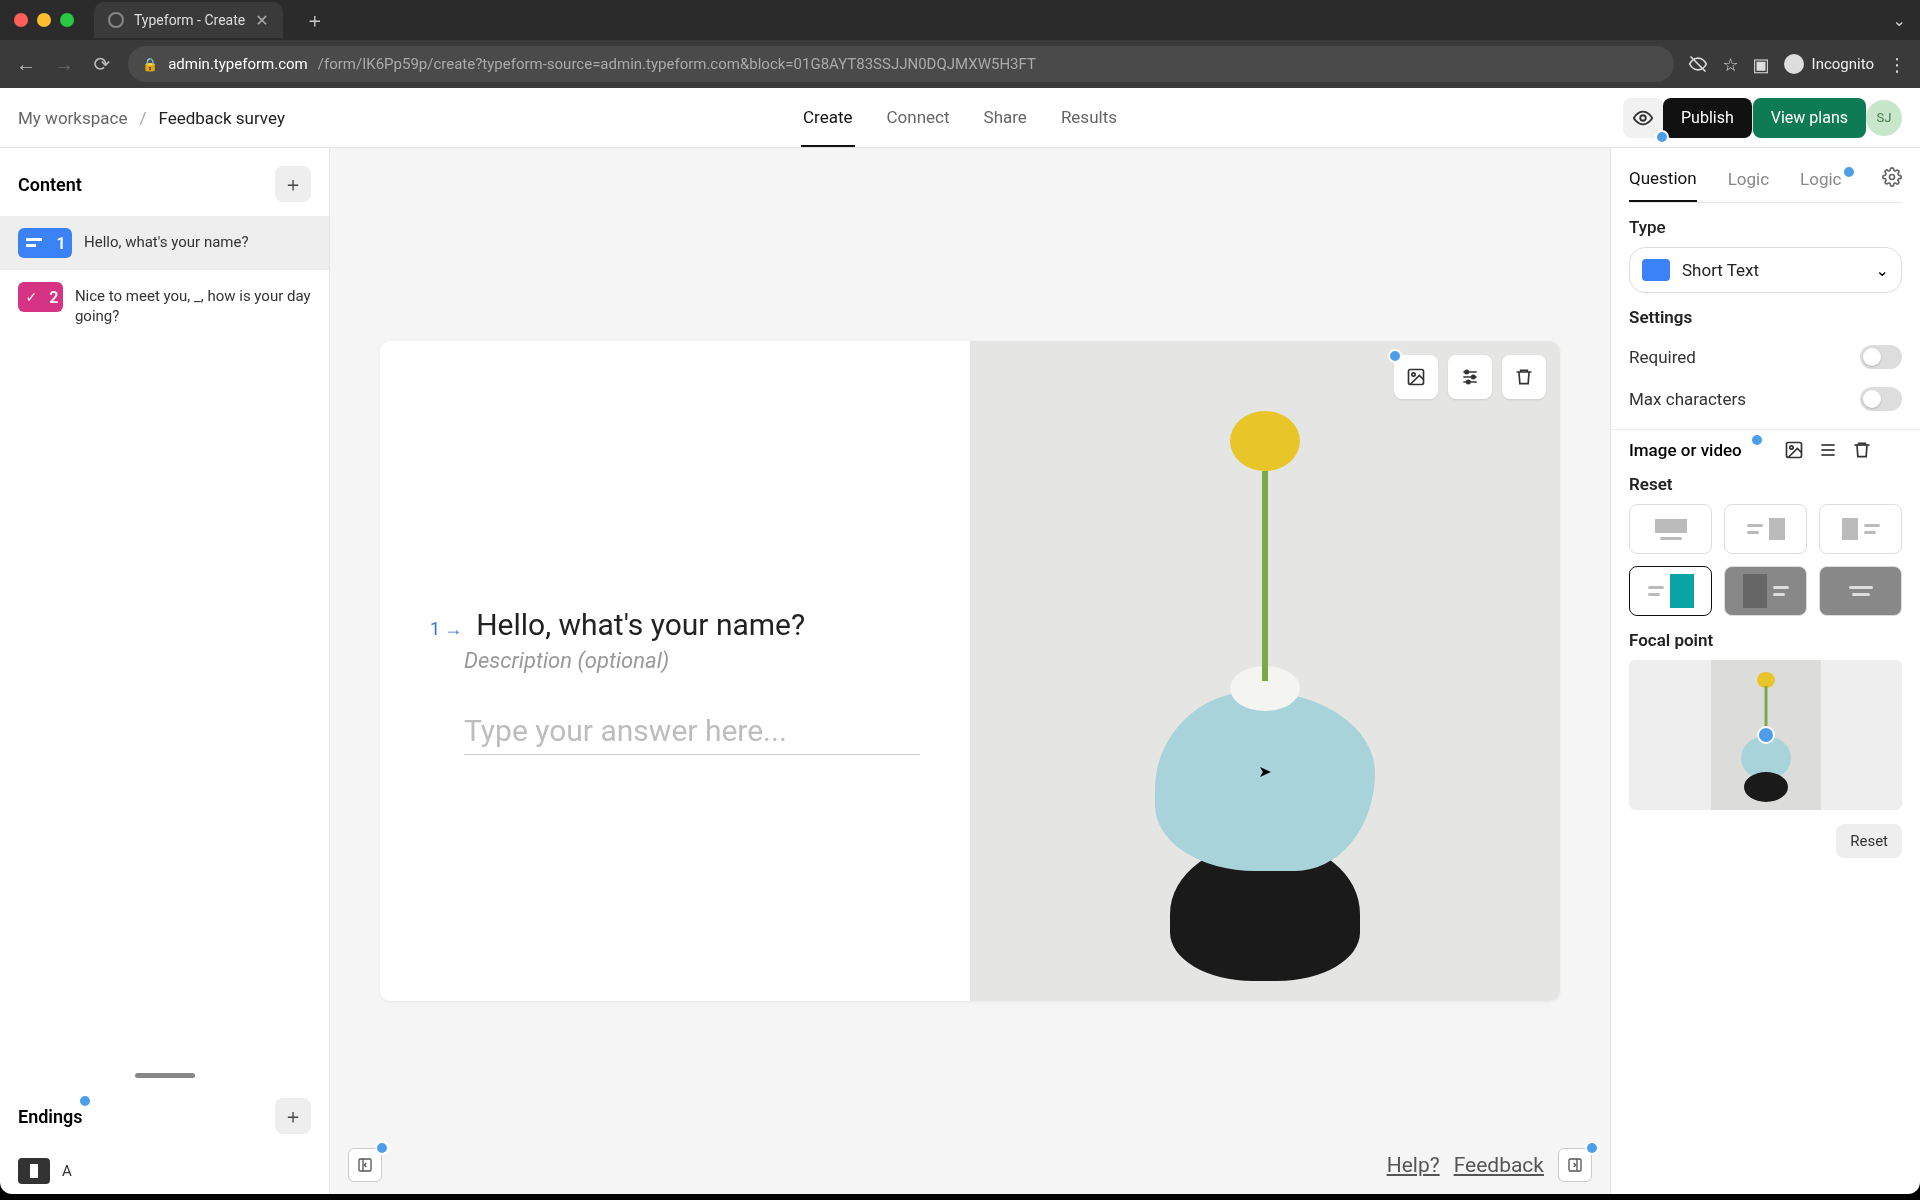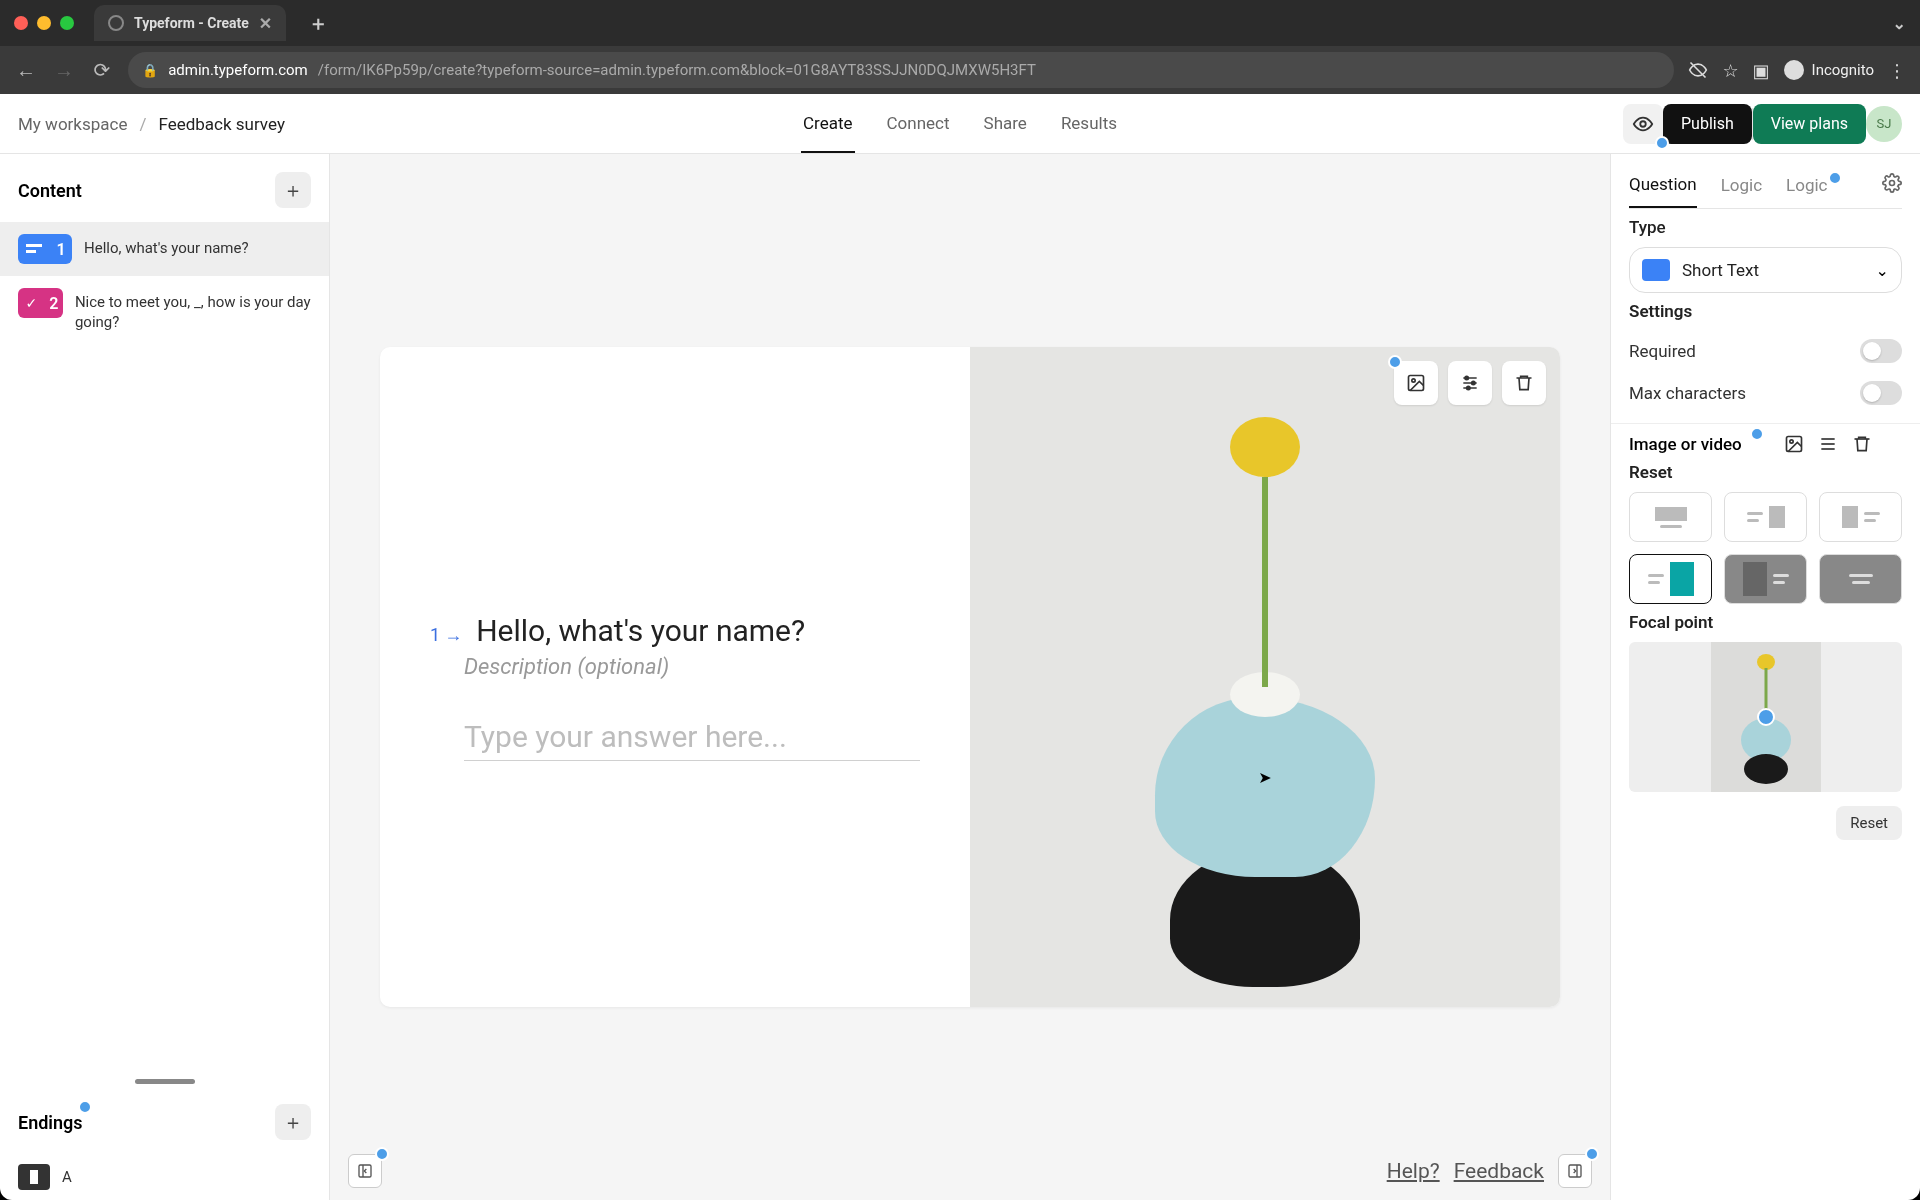"Typeform - Create" .titlebar { font-weight: bold -> none; height: 46px -> 40px }
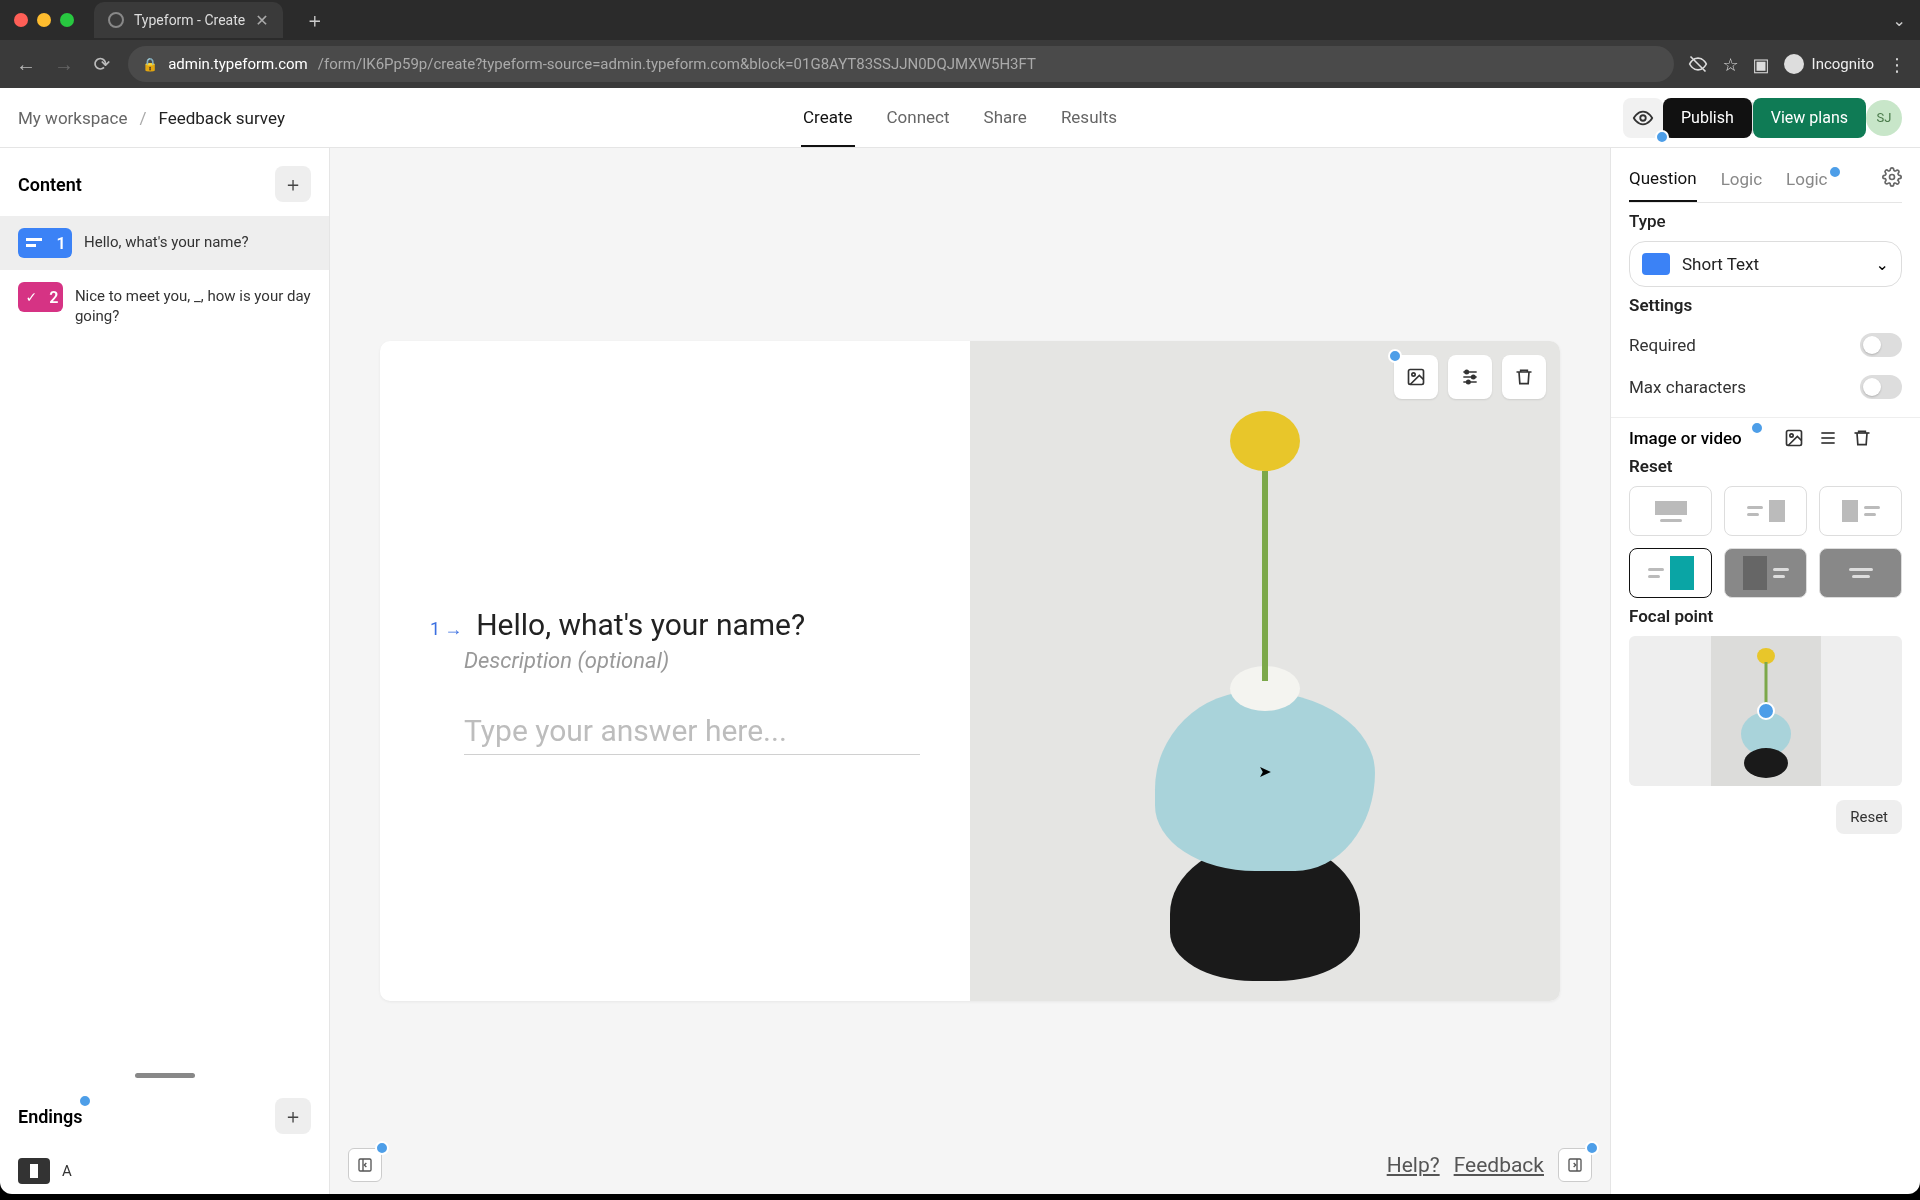"Question" .r-tabs { gap: 24px -> 31px }
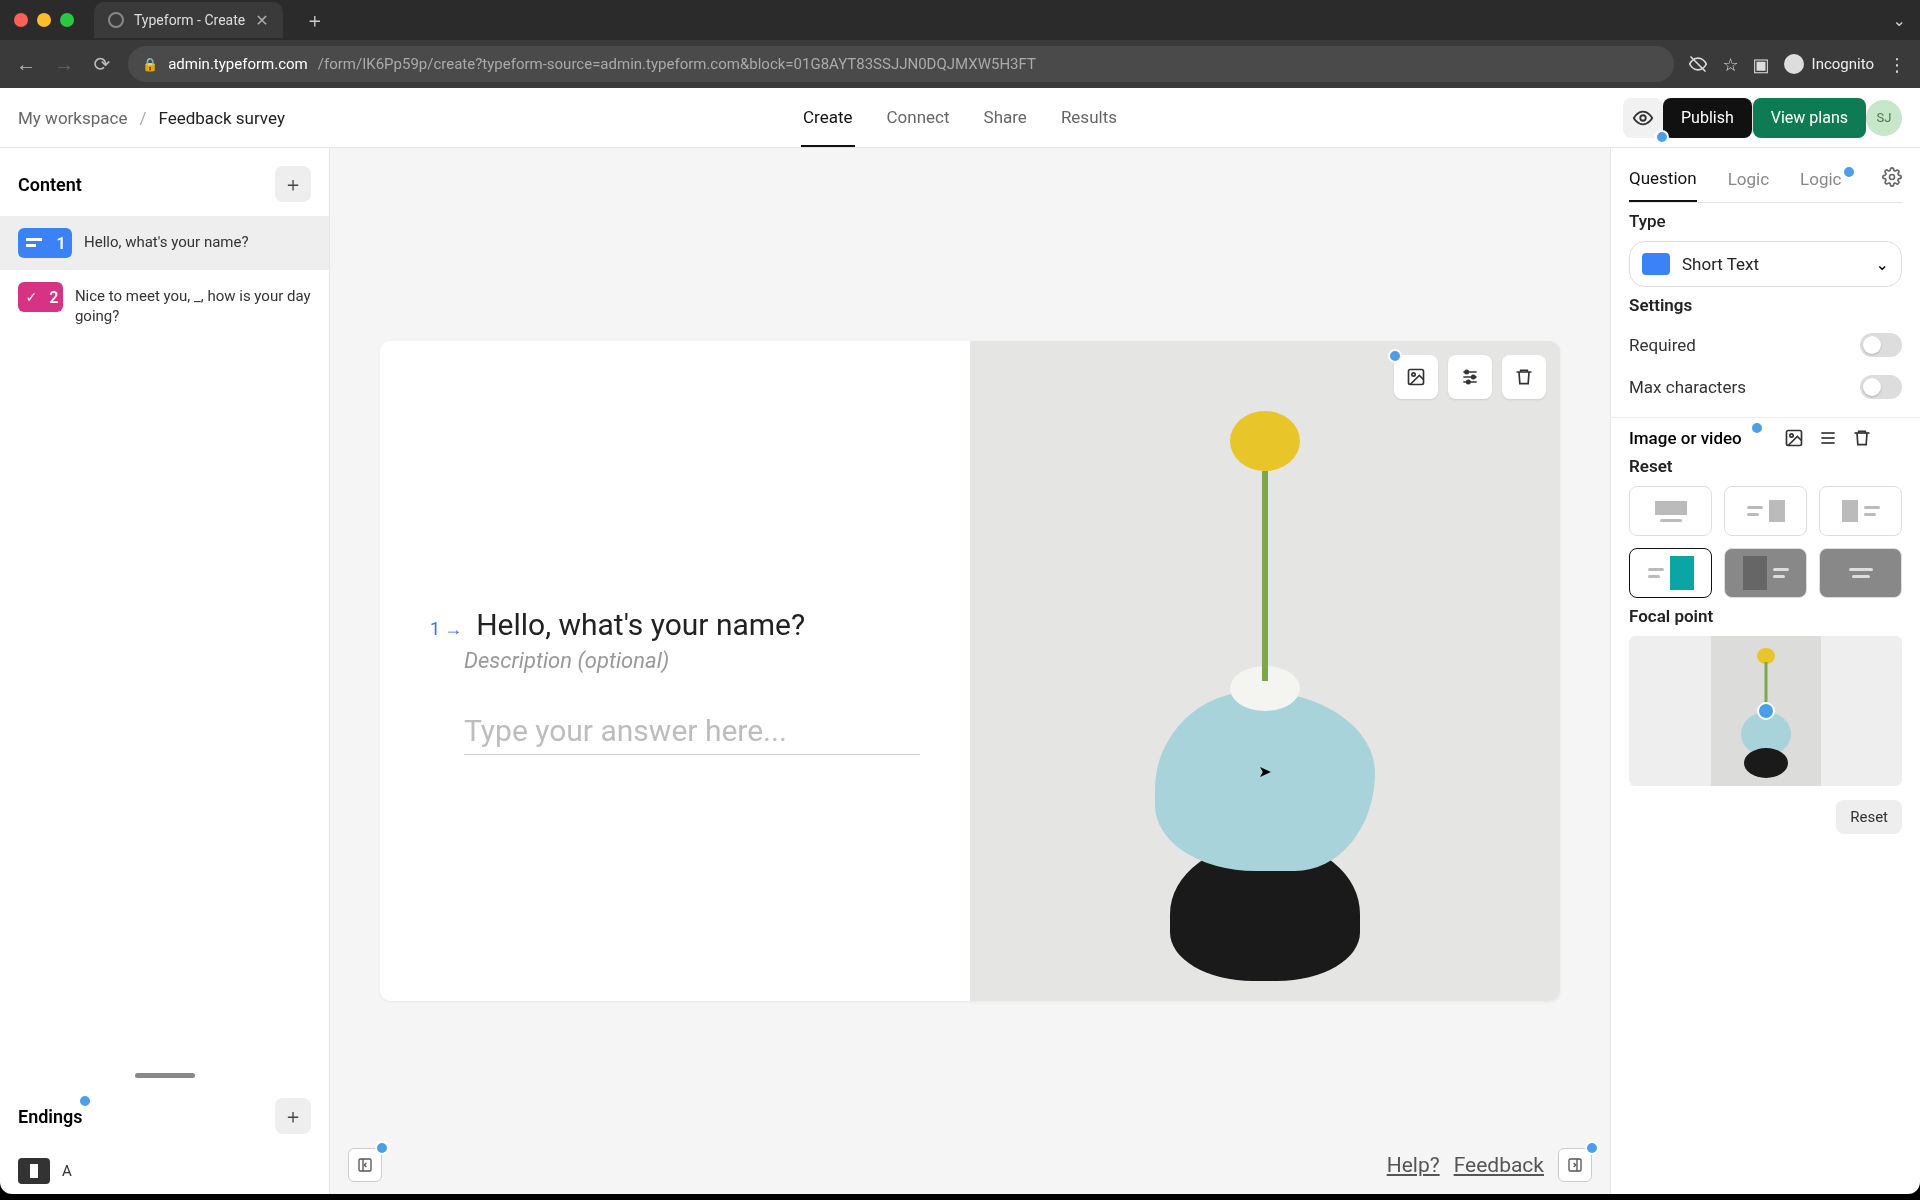"Type" .sec-label { margin-top: 8px -> 14px }
